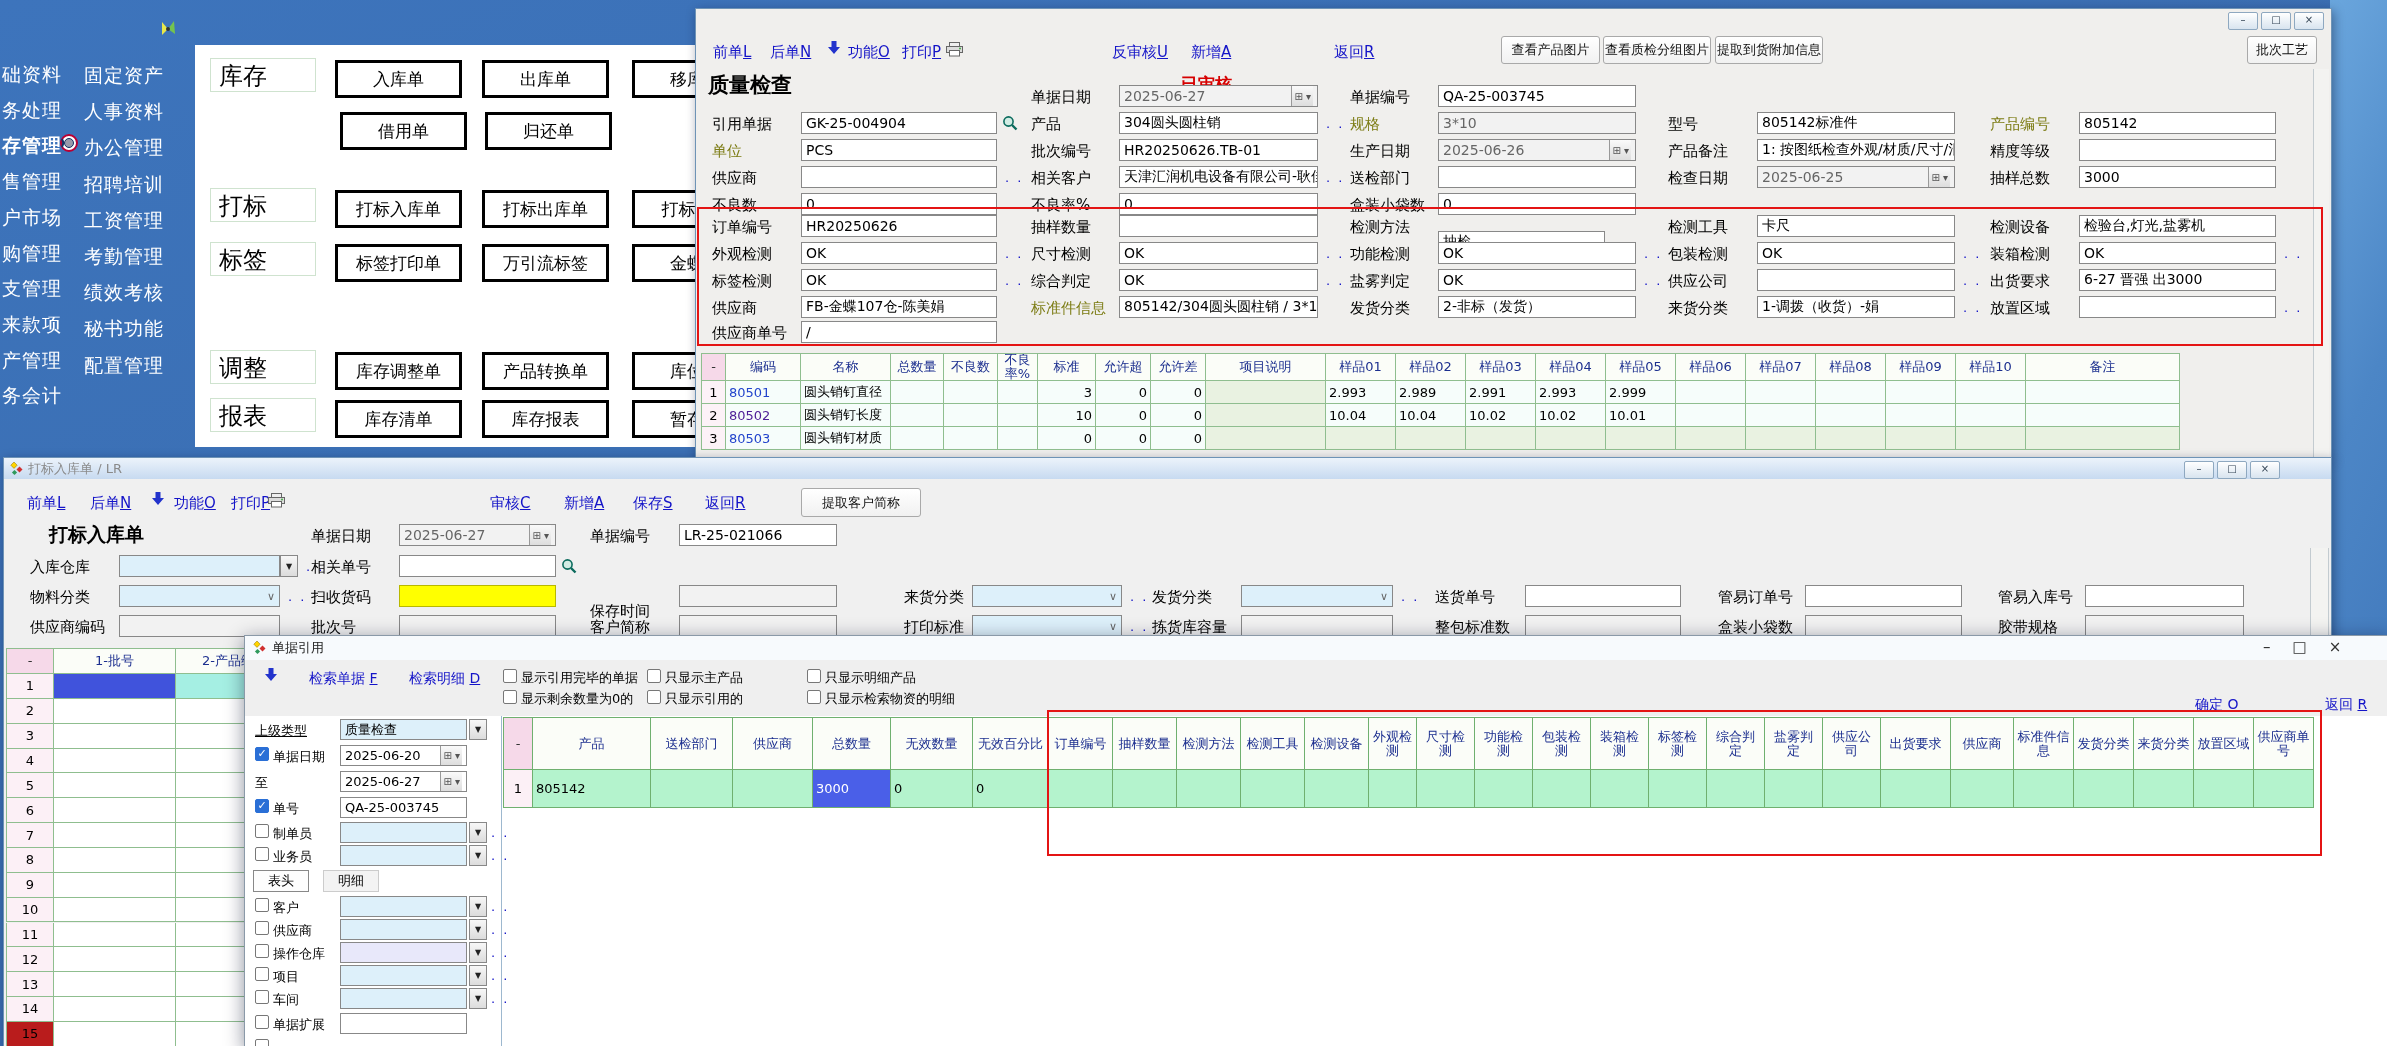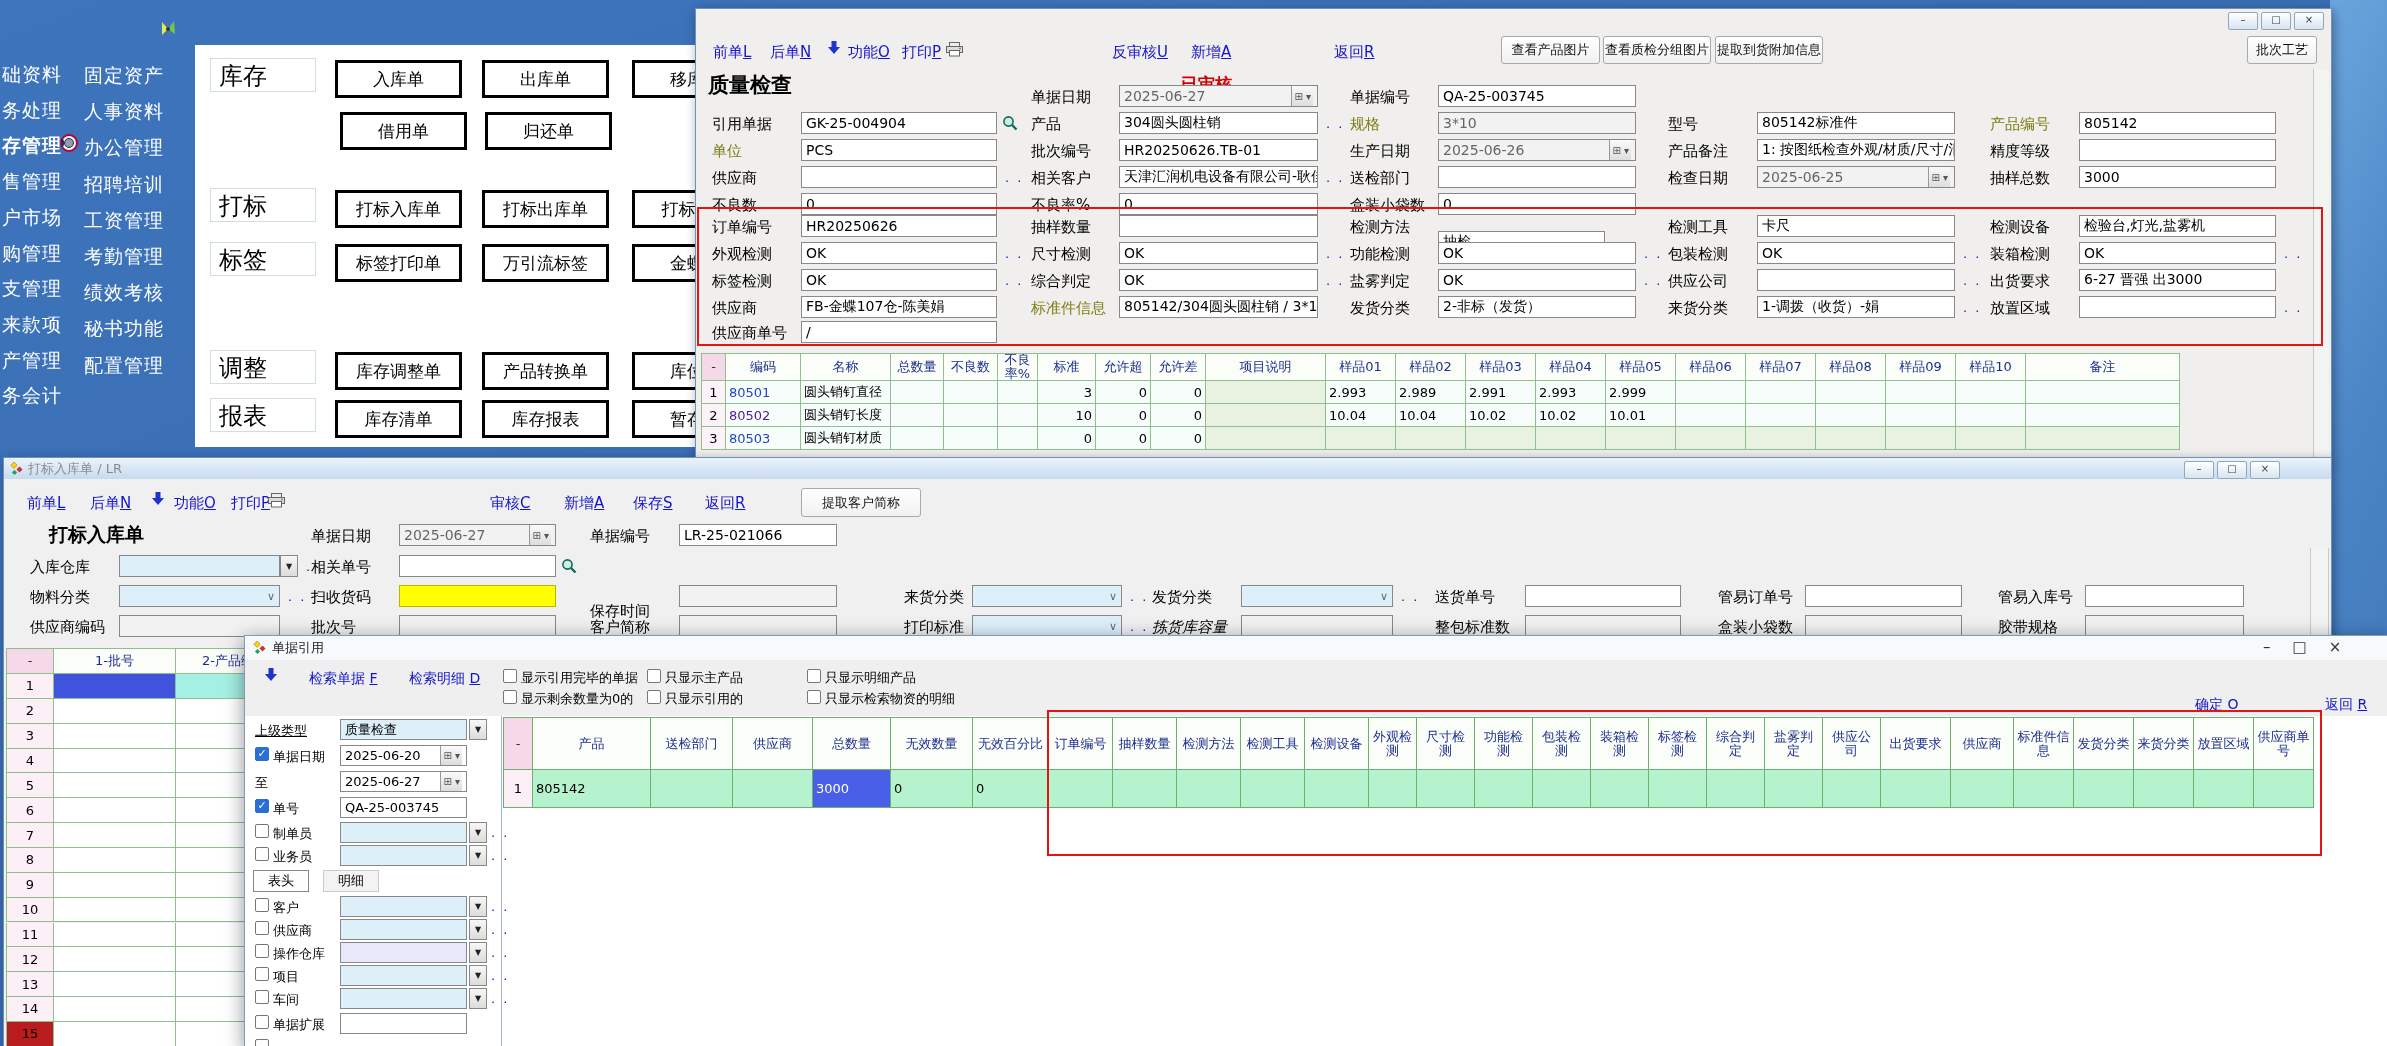"拣货库容量" div.lbl { font-style: italic -> none }
